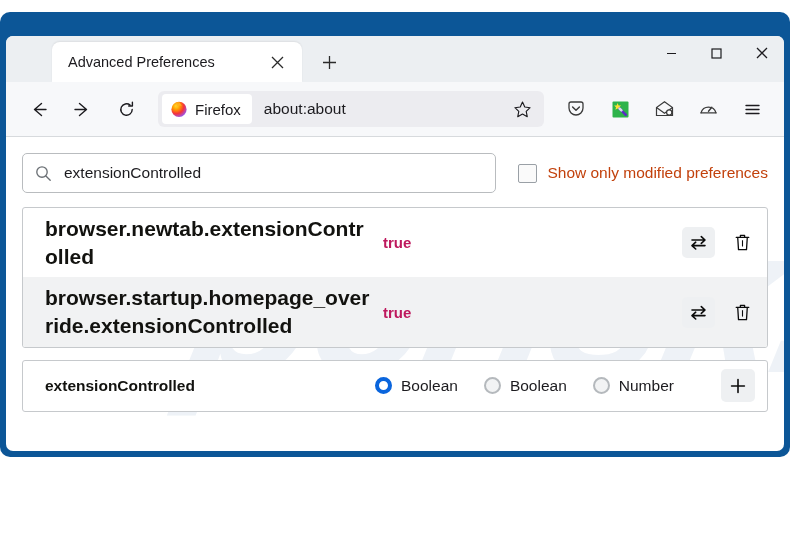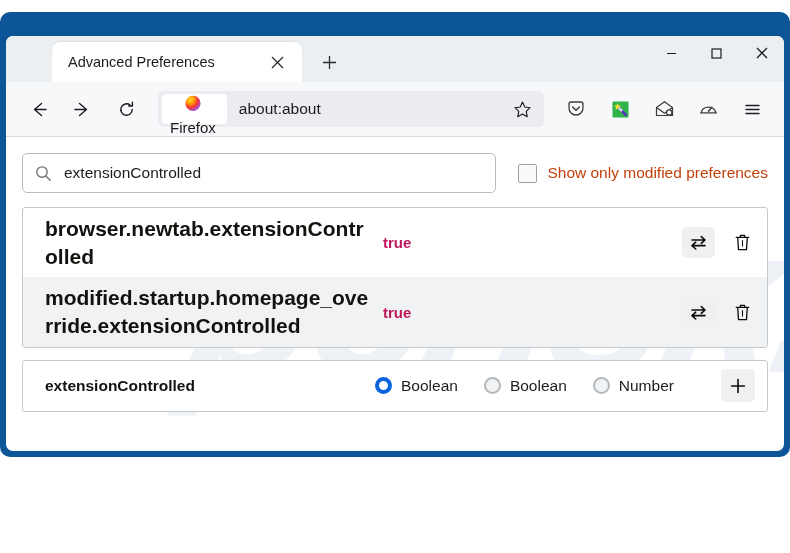"Firefox" #identity-chip { flex-direction: column -> none }
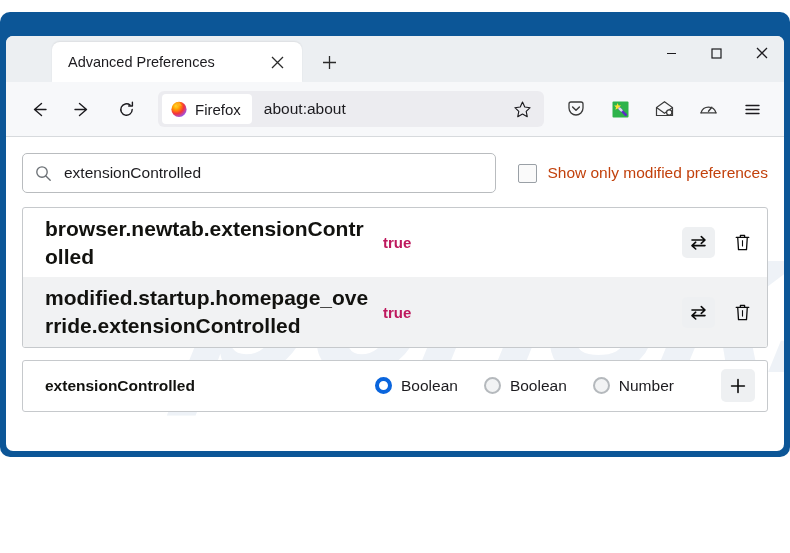"modified.startup.homepage_override.exten" span.pref-name { text: modified.startup.homepage -> browser.startup.homepage }
